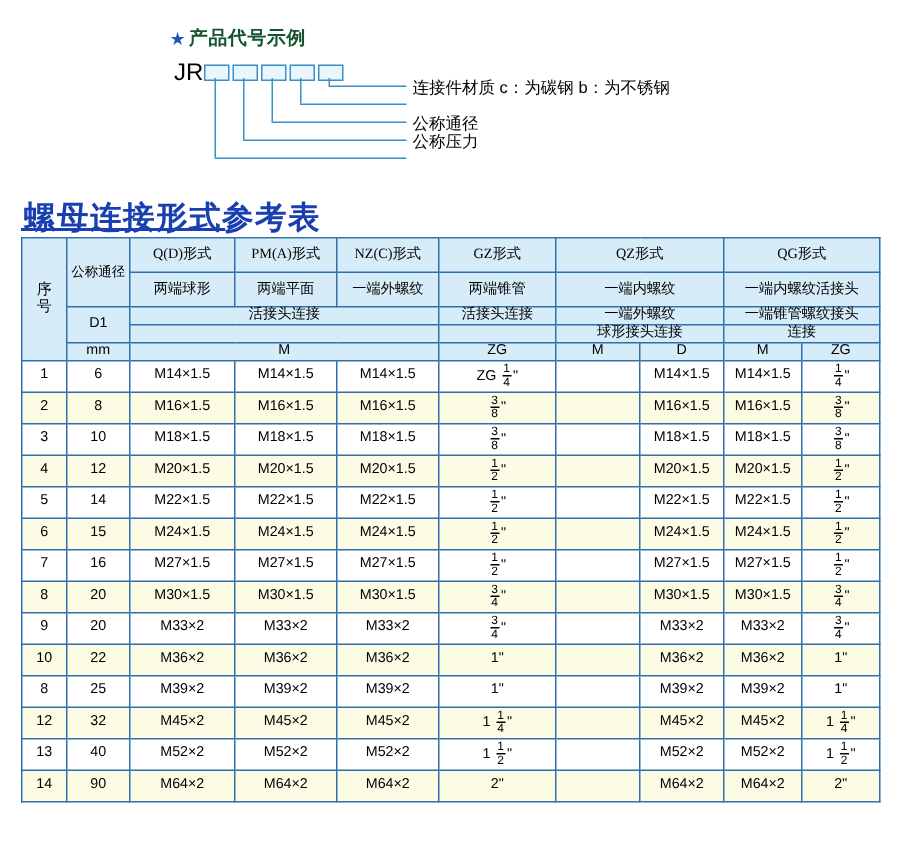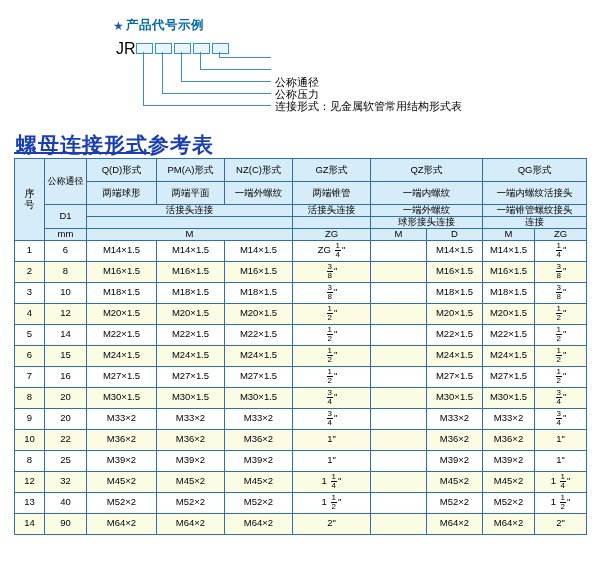"产品代号示例" .diag-title { color: #0369a1 -> #14532d }
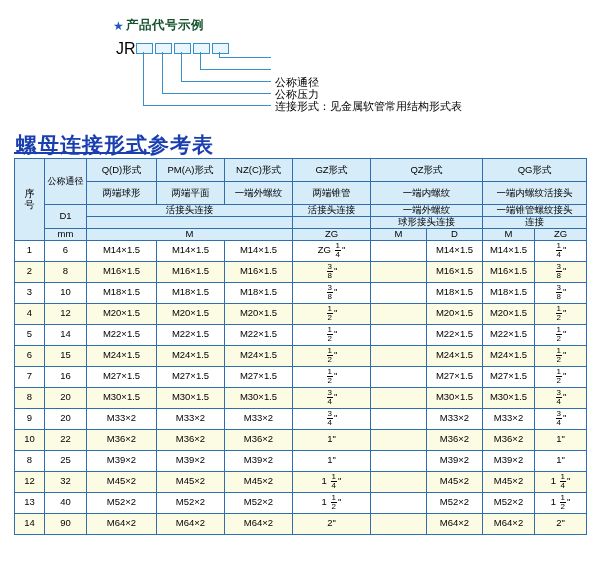"连接件材质 c：为碳钢 b：为不锈钢" span.callout { html: none -> <span>连接件材质 c：为碳钢 b：为不锈钢</span> }
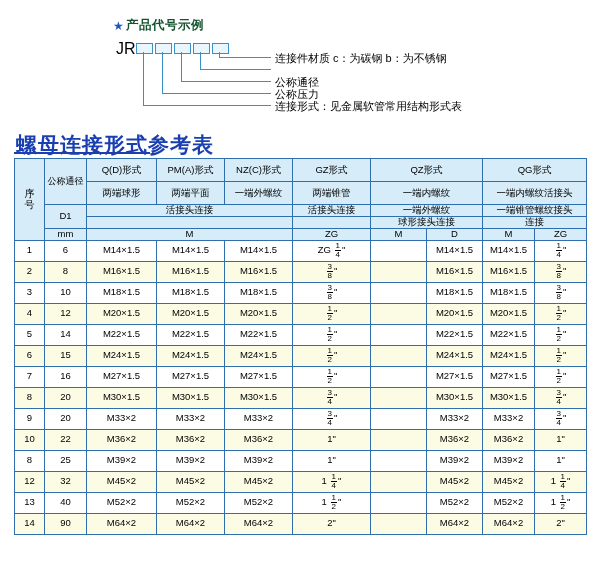"连接形式：见金属软管常用结构形式表" span.callout { html: <span>连接形式：见金属软管常用结构形式表</span> -> none }
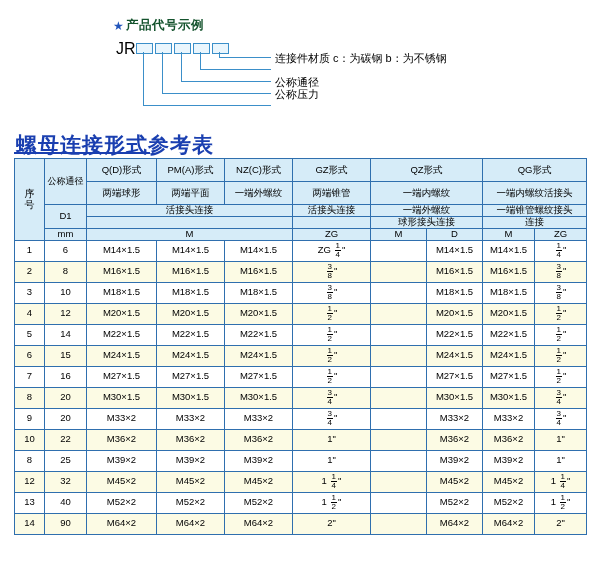"Q(D)形式" .hdr-tall { font-family: none -> Liberation Serif, serif }
